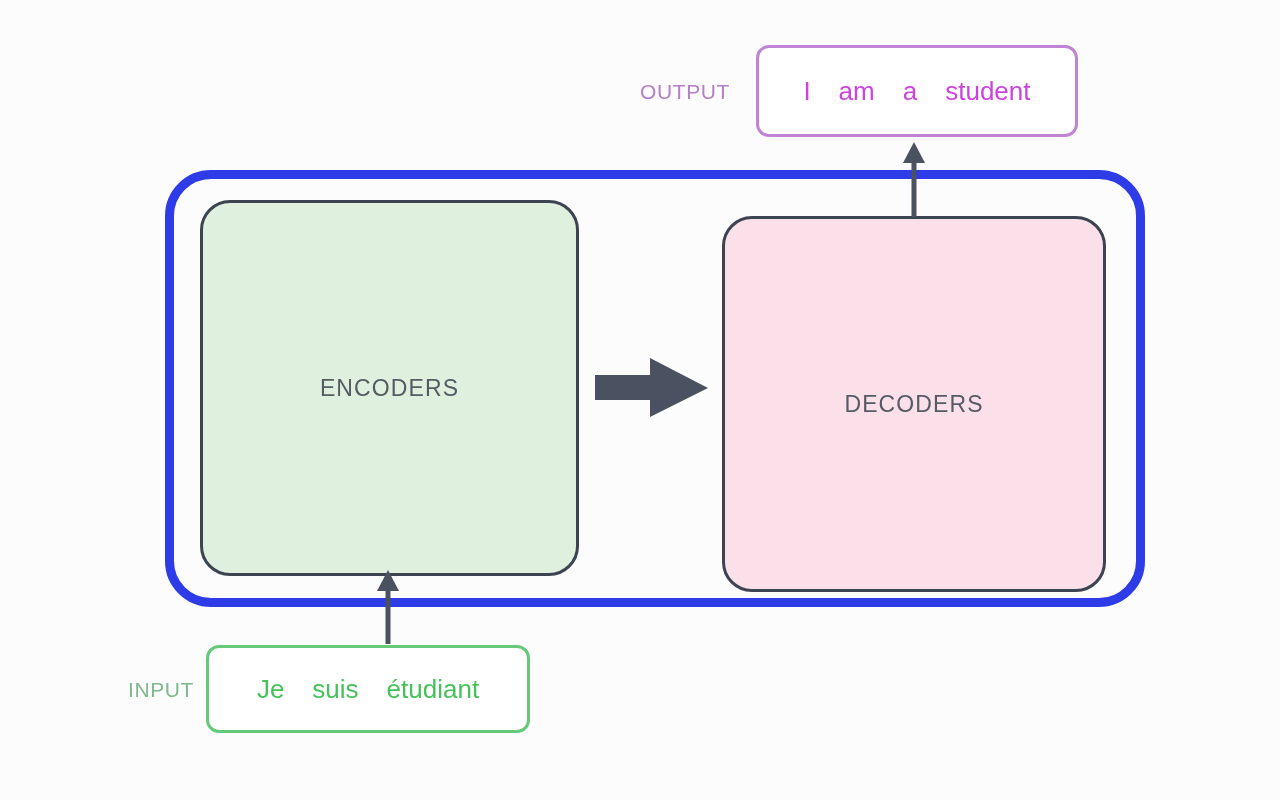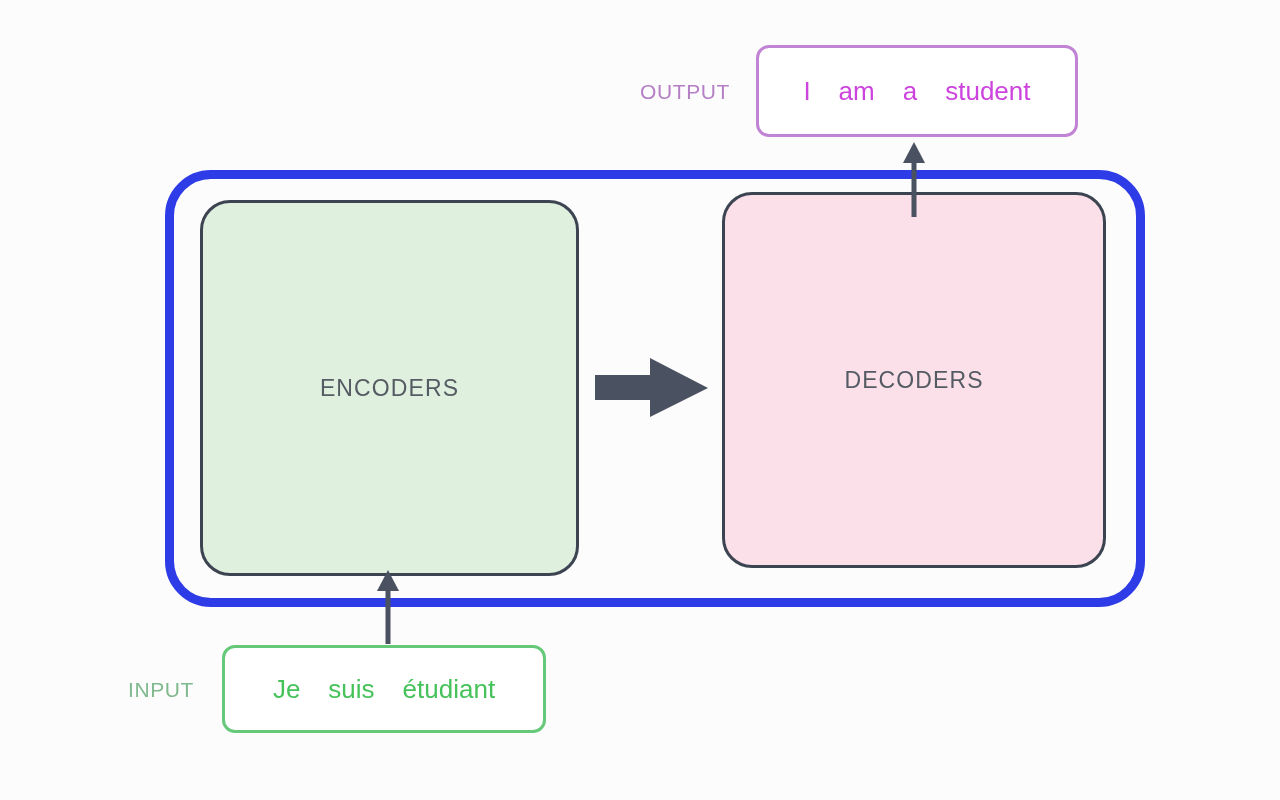"DECODERS" .decoders { top: 192px -> 216px }
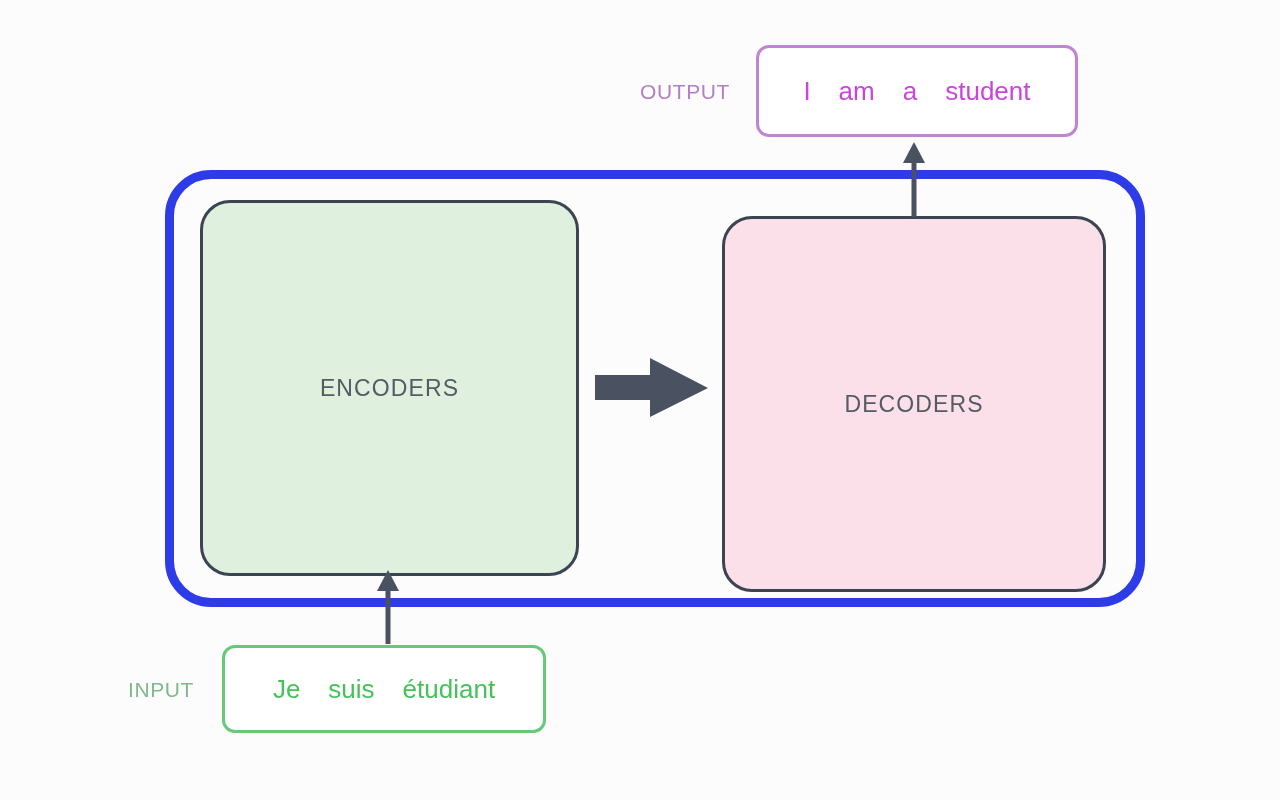"INPUT" .input-row { gap: 28px -> 12px }
